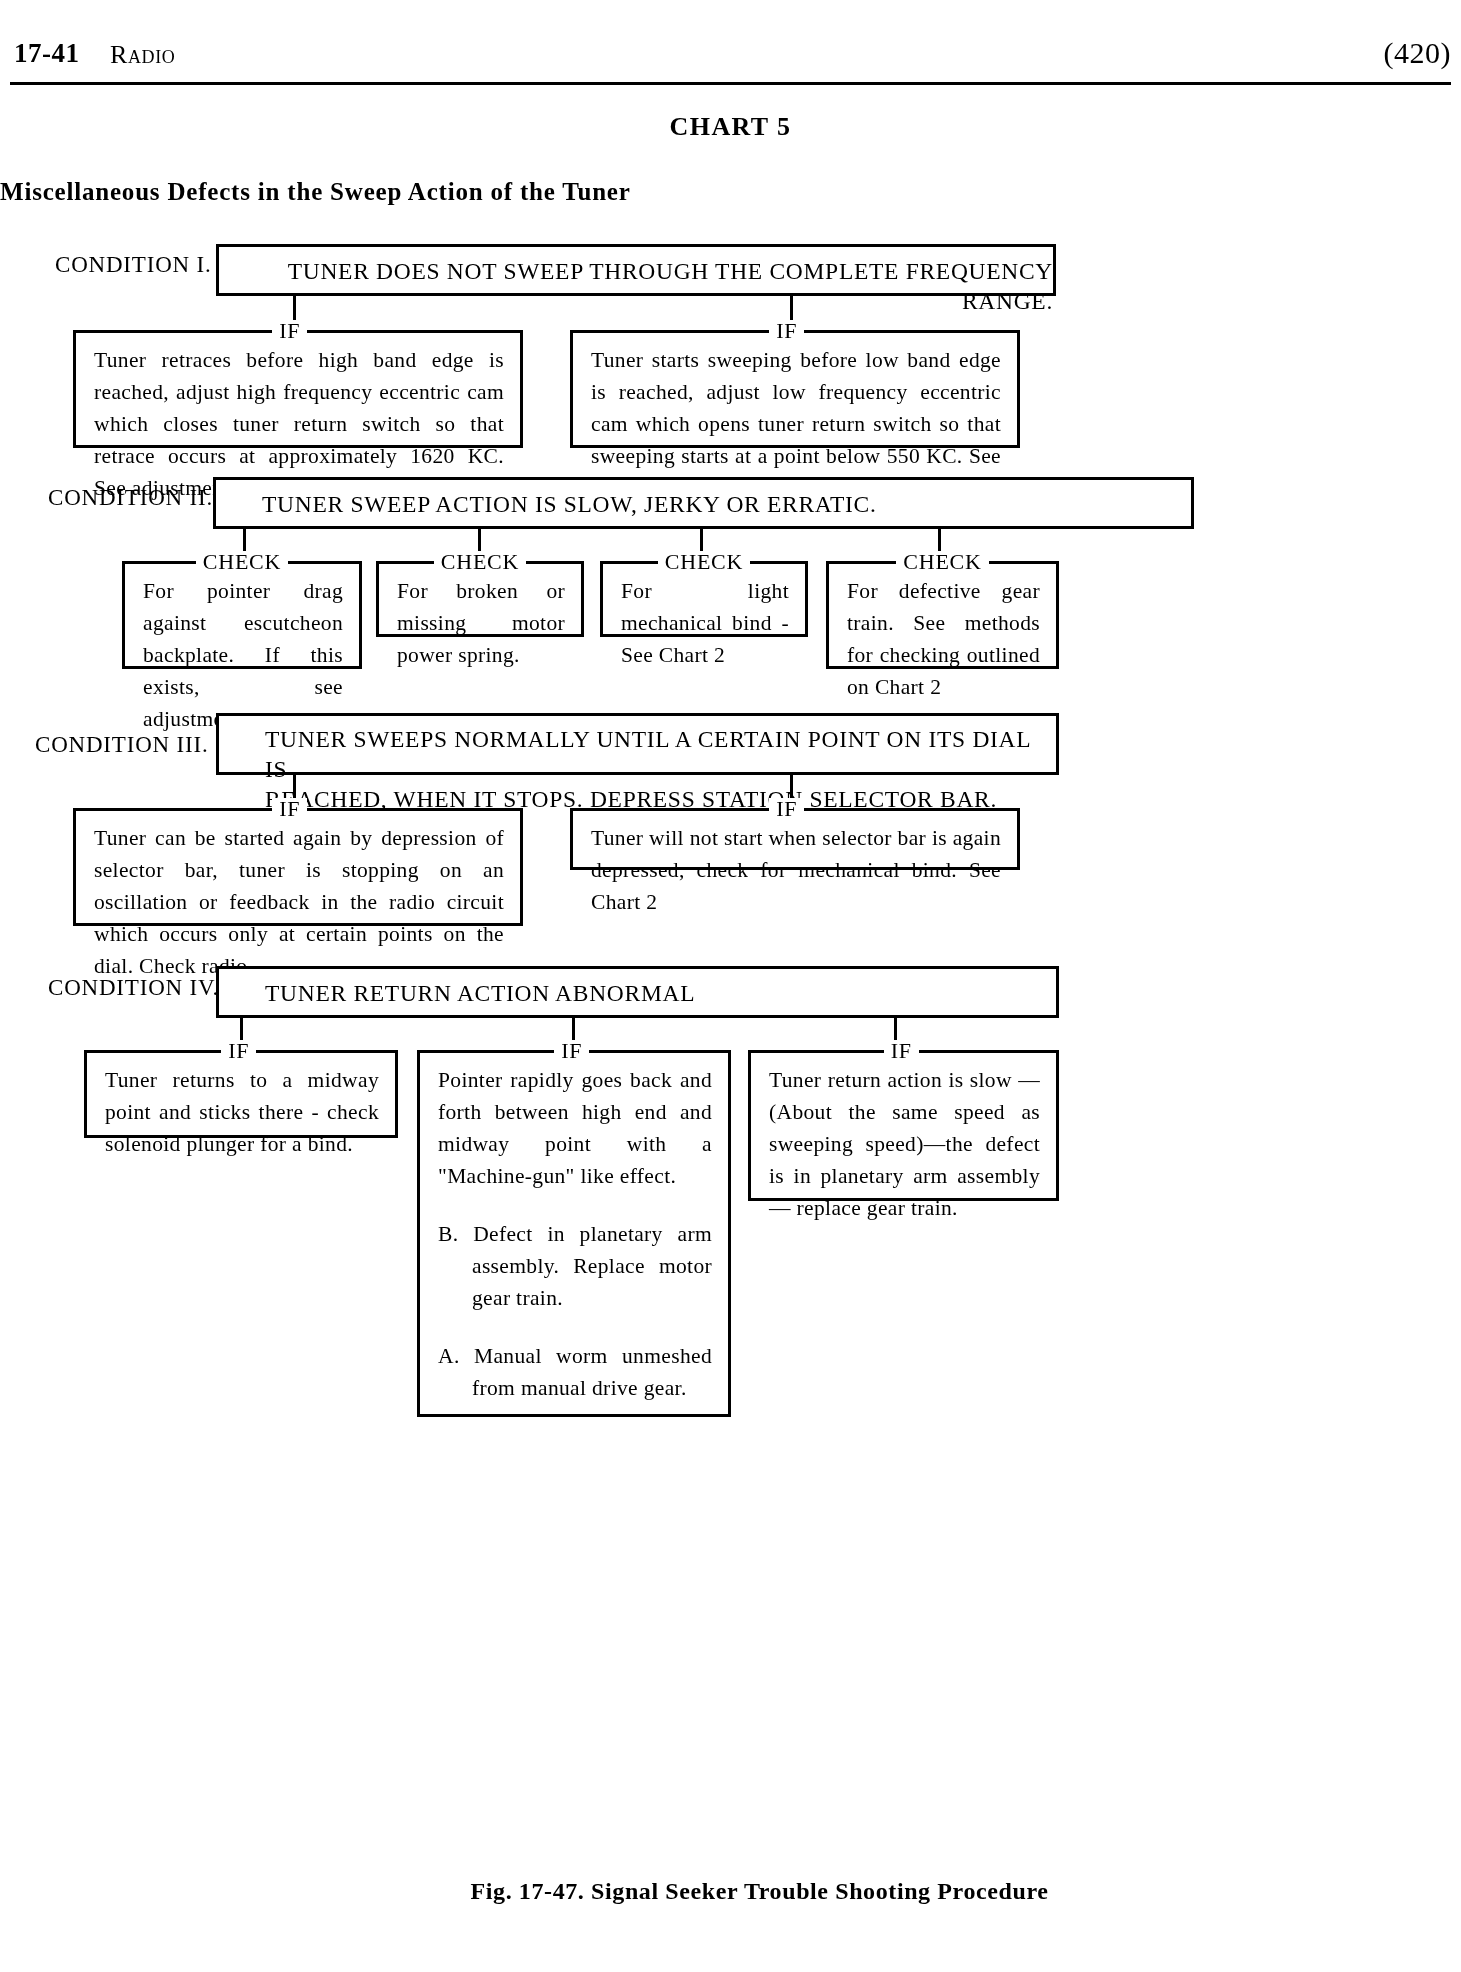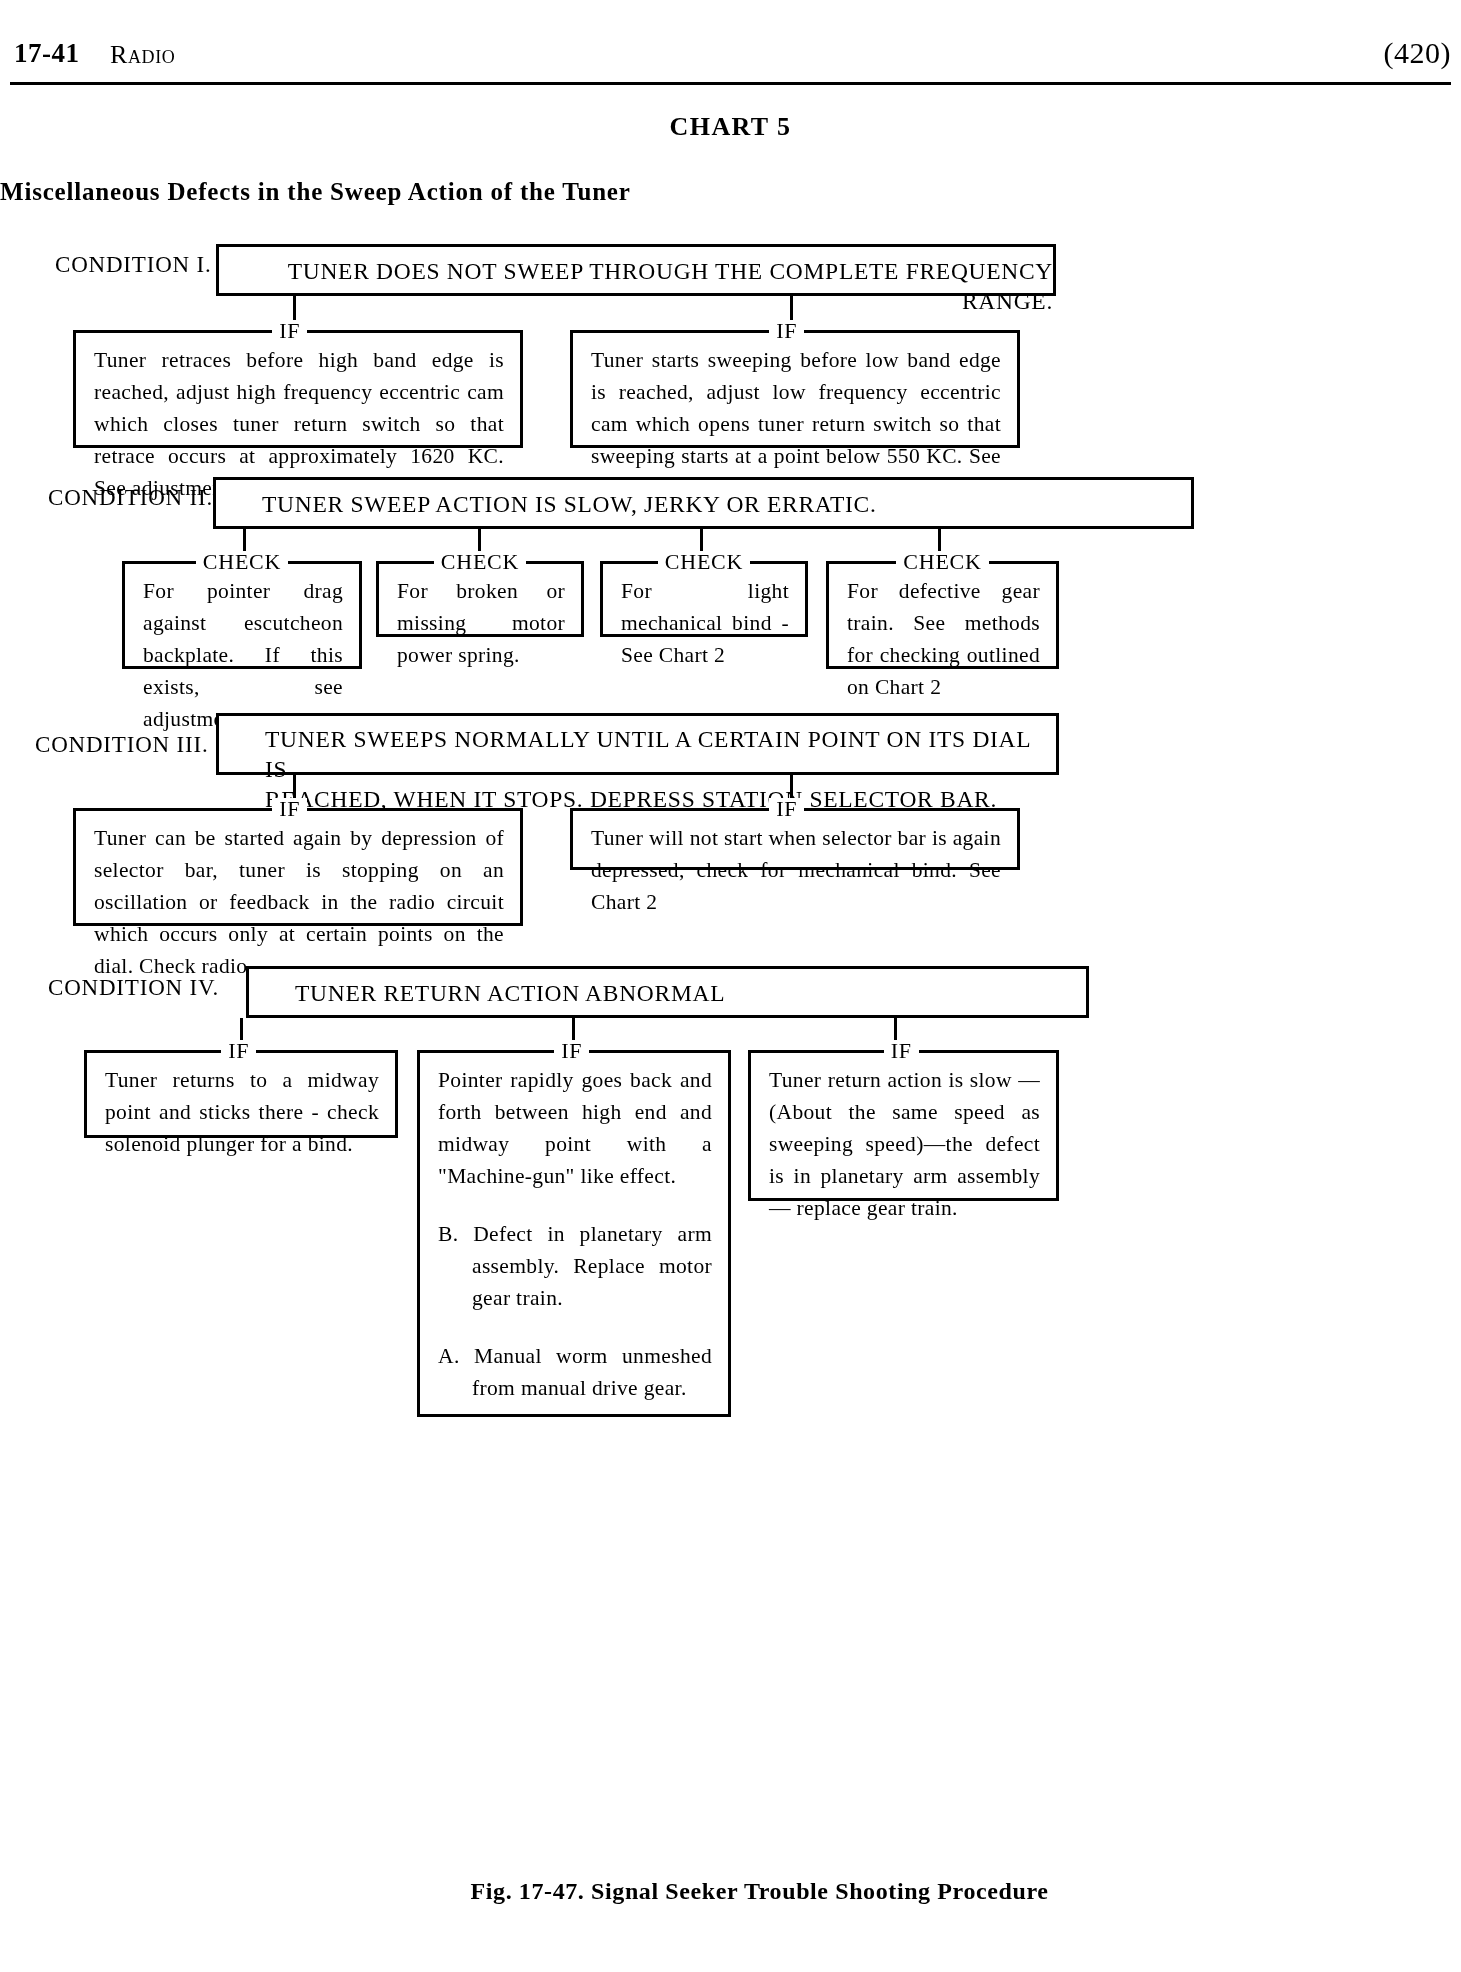"TUNER RETURN ACTION ABNORMAL" div.cond-box { margin-left: 30px -> none }
